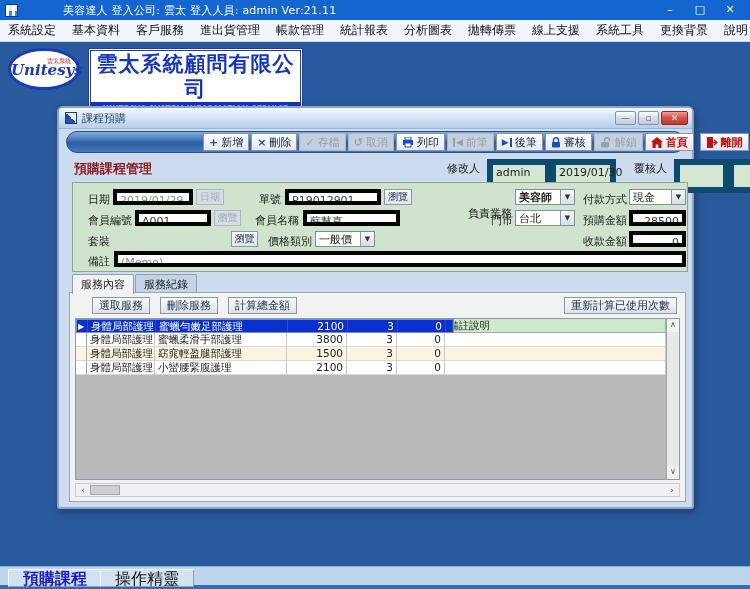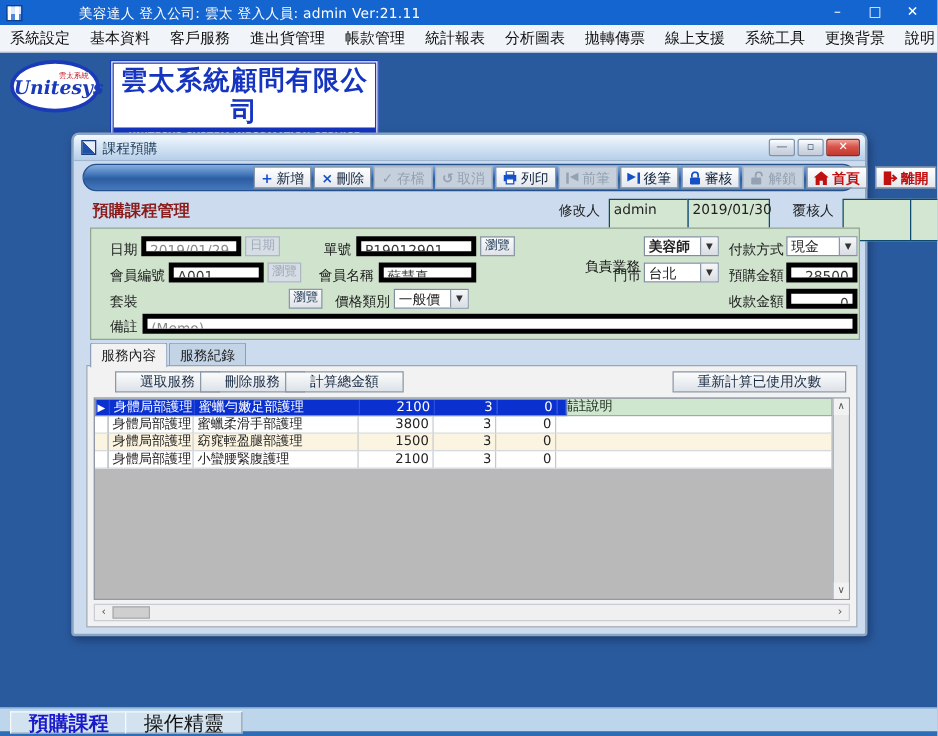"admin" .g-box { border: 1px solid #0c4a6e -> 6px solid #0c4a6e }
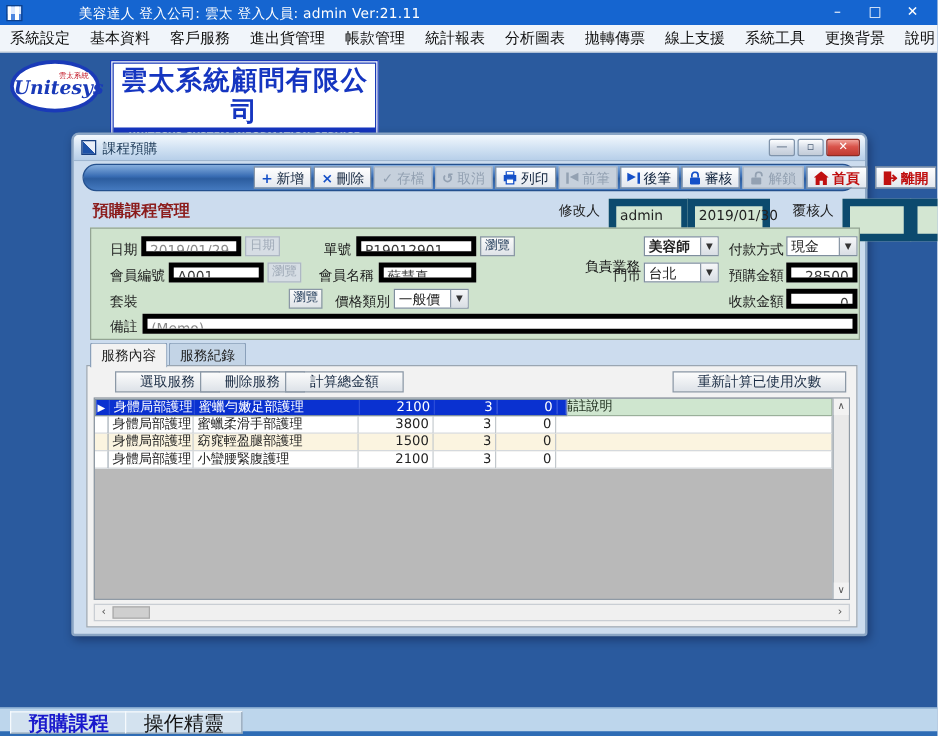"蘇慧真" span.inp { width: 78px -> 97px }
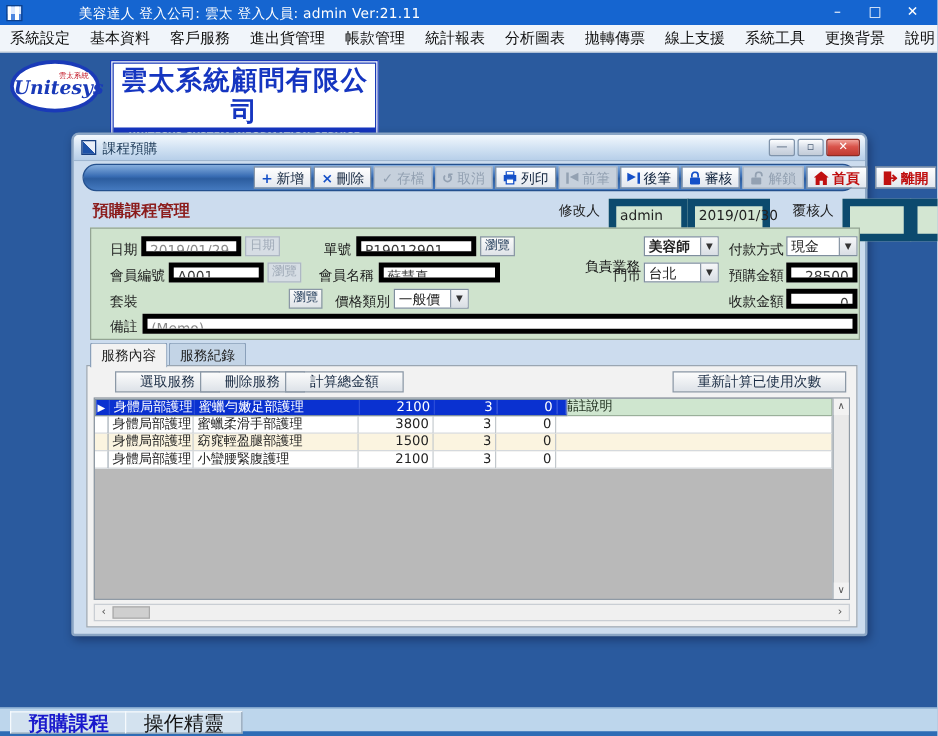"選取服務" .act-btn { padding: 0 19px -> 0 6px }
